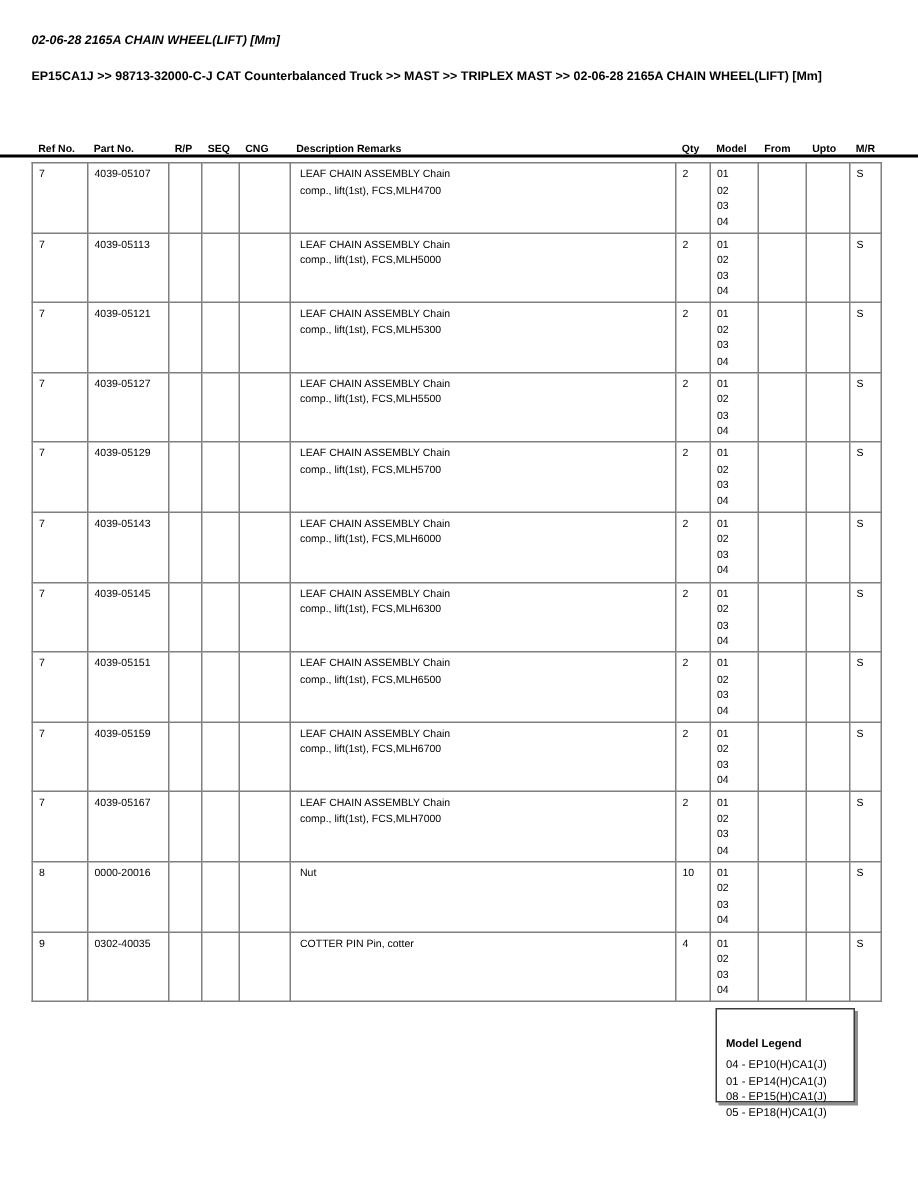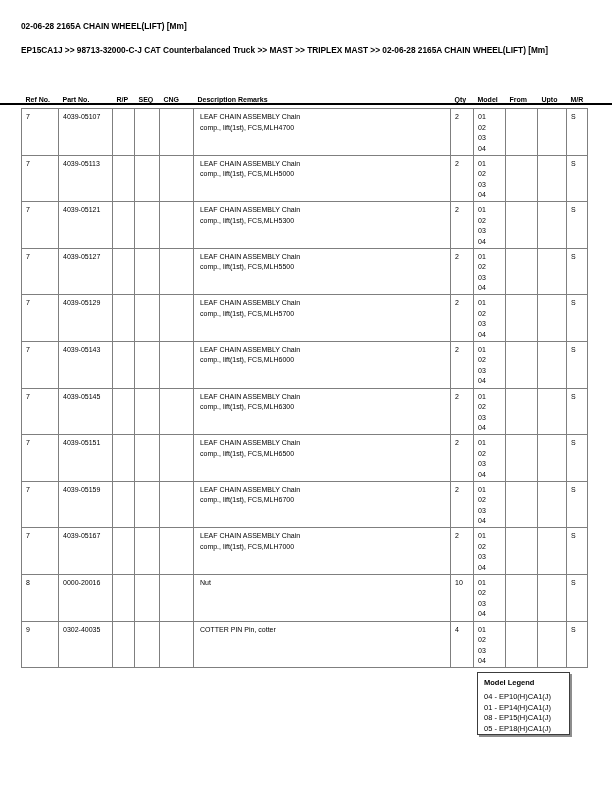"02-06-28 2165A CHAIN WHEEL(LIFT) [Mm]" .page-title { font-style: none -> italic }
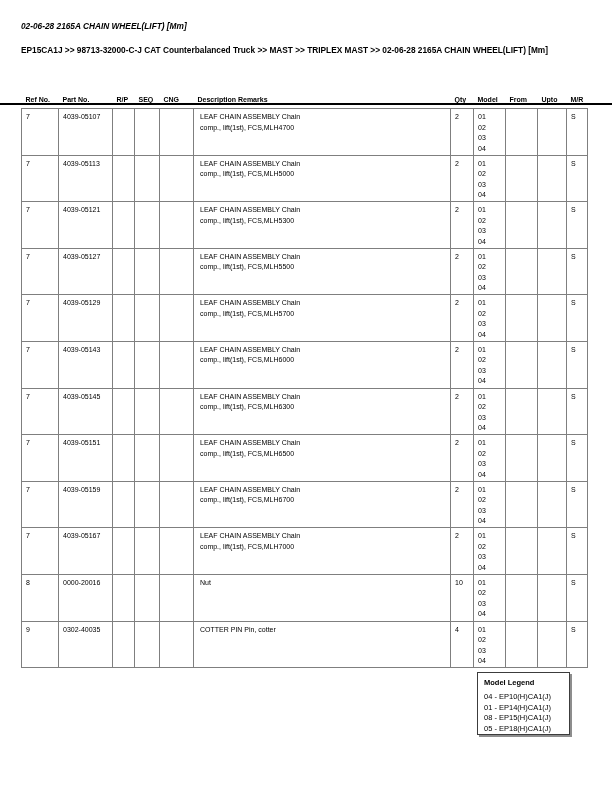"Model Legend" .model-legend { padding: 5px 0 0 6px -> 18px 0 0 6px }
